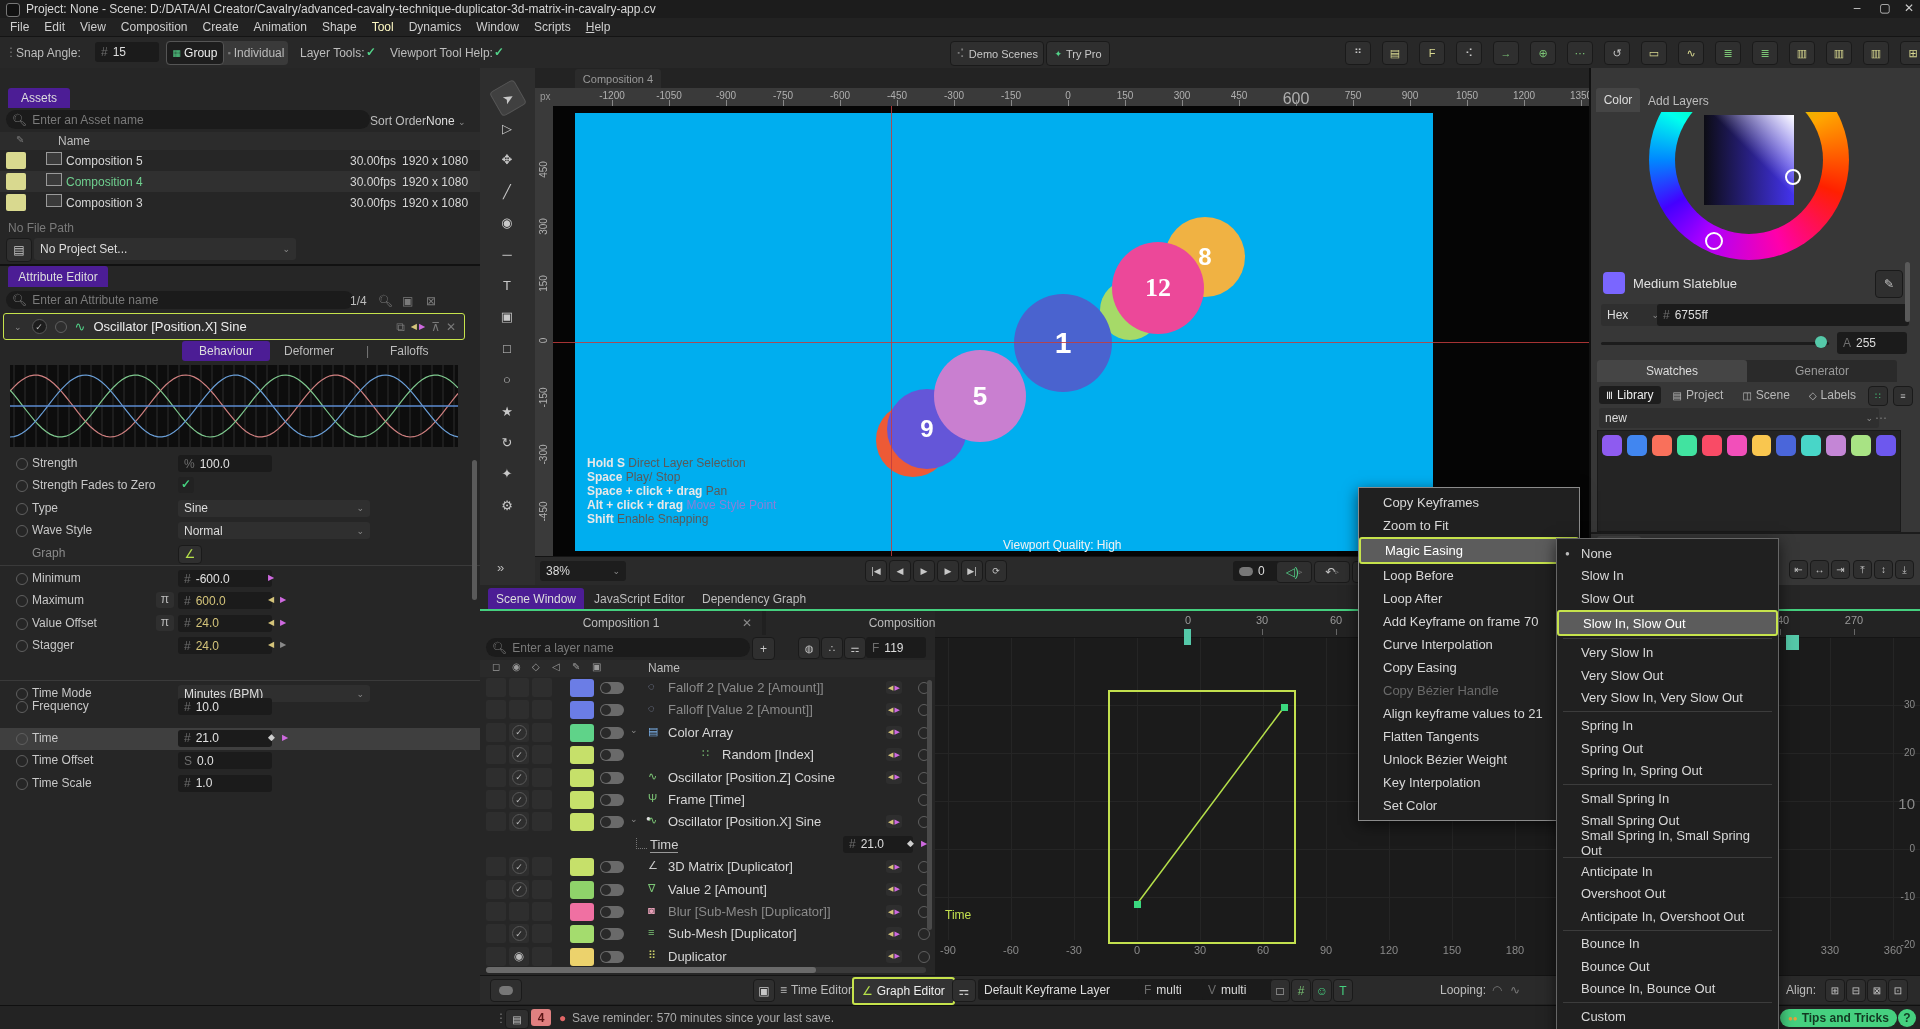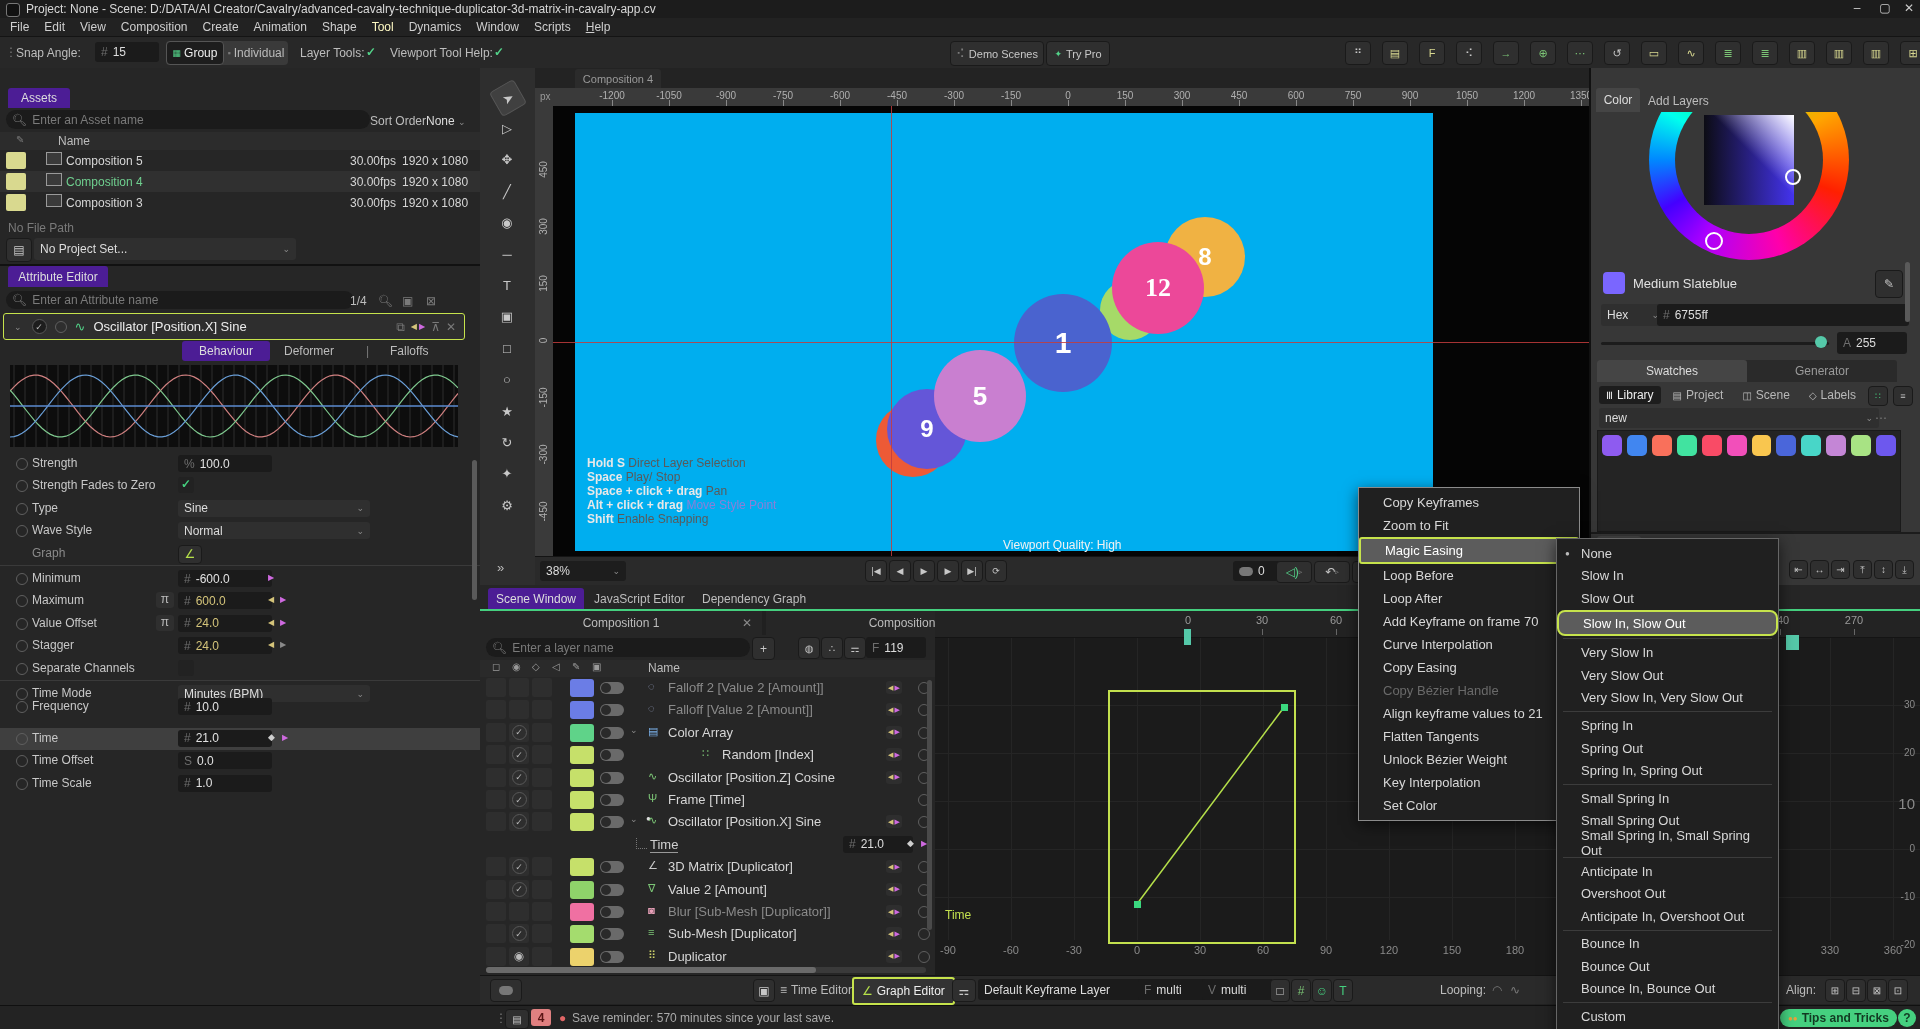"600" div { font-size: 10px -> 16px }
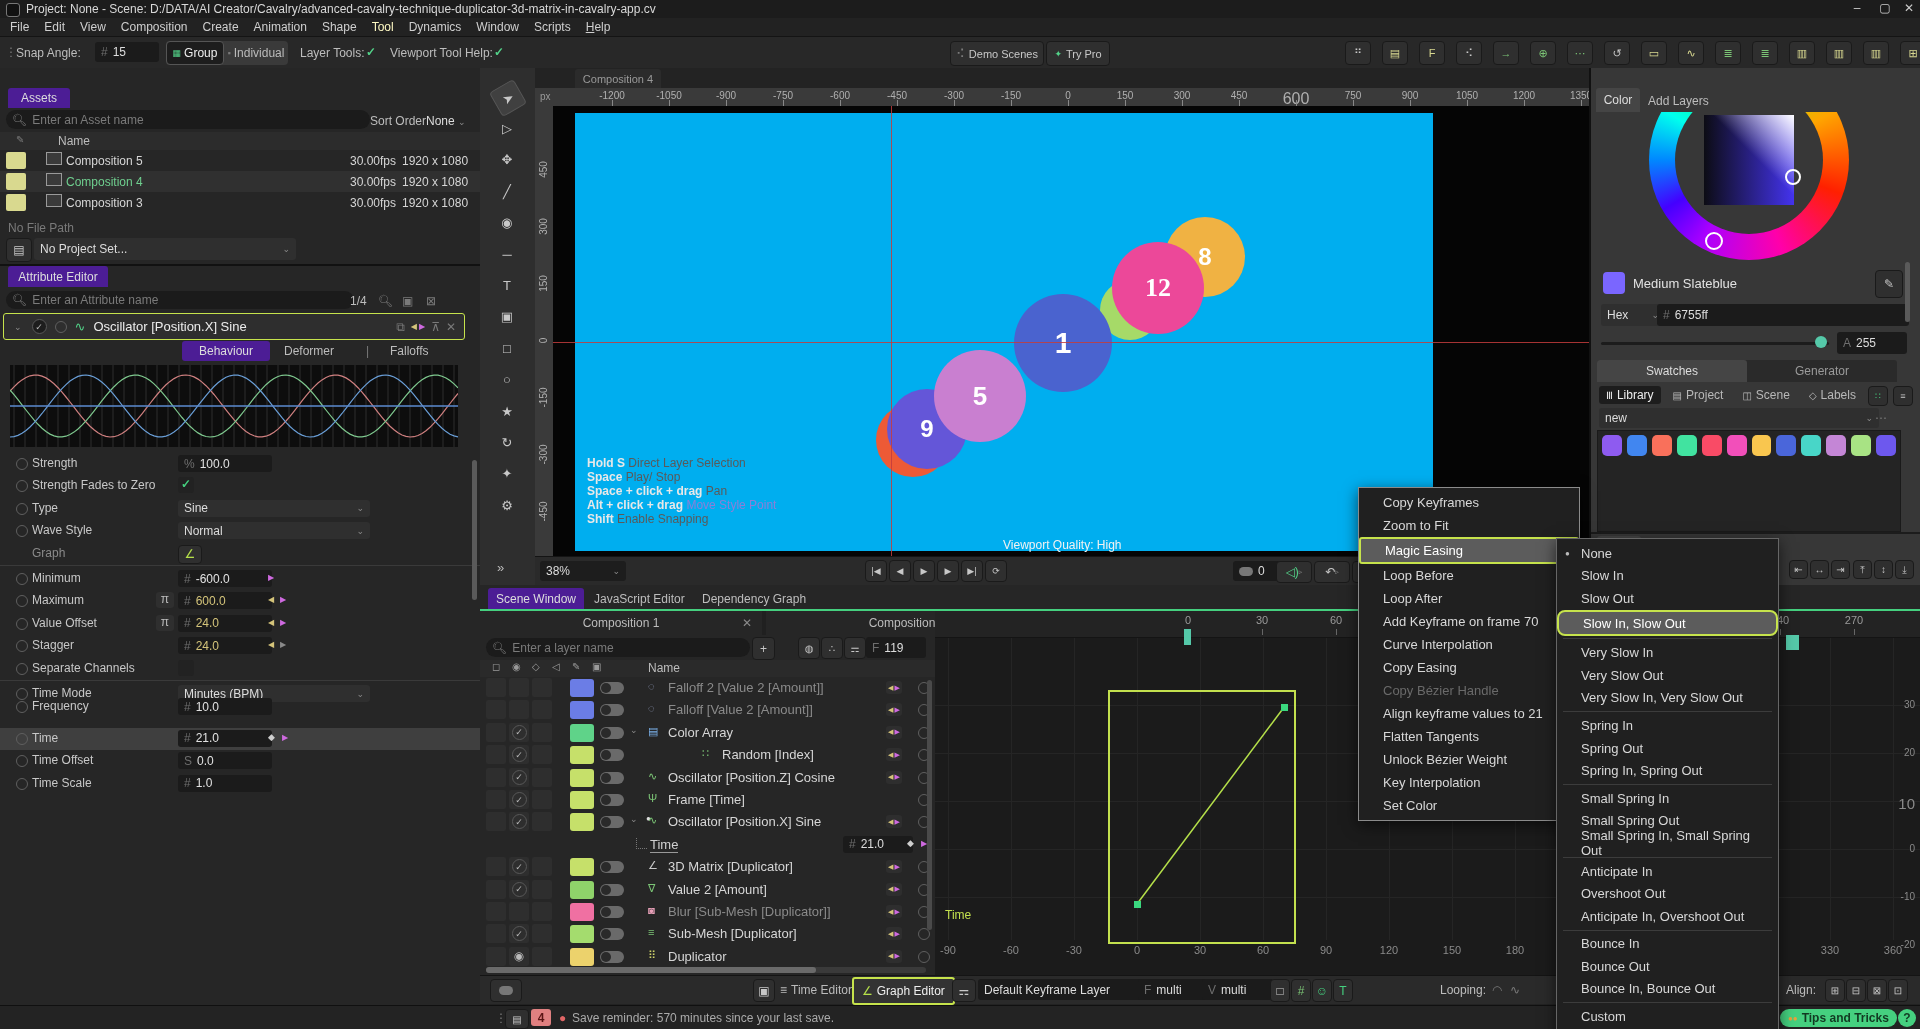"Slow In, Slow Out" div.mitem { border-radius: 8px -> none }
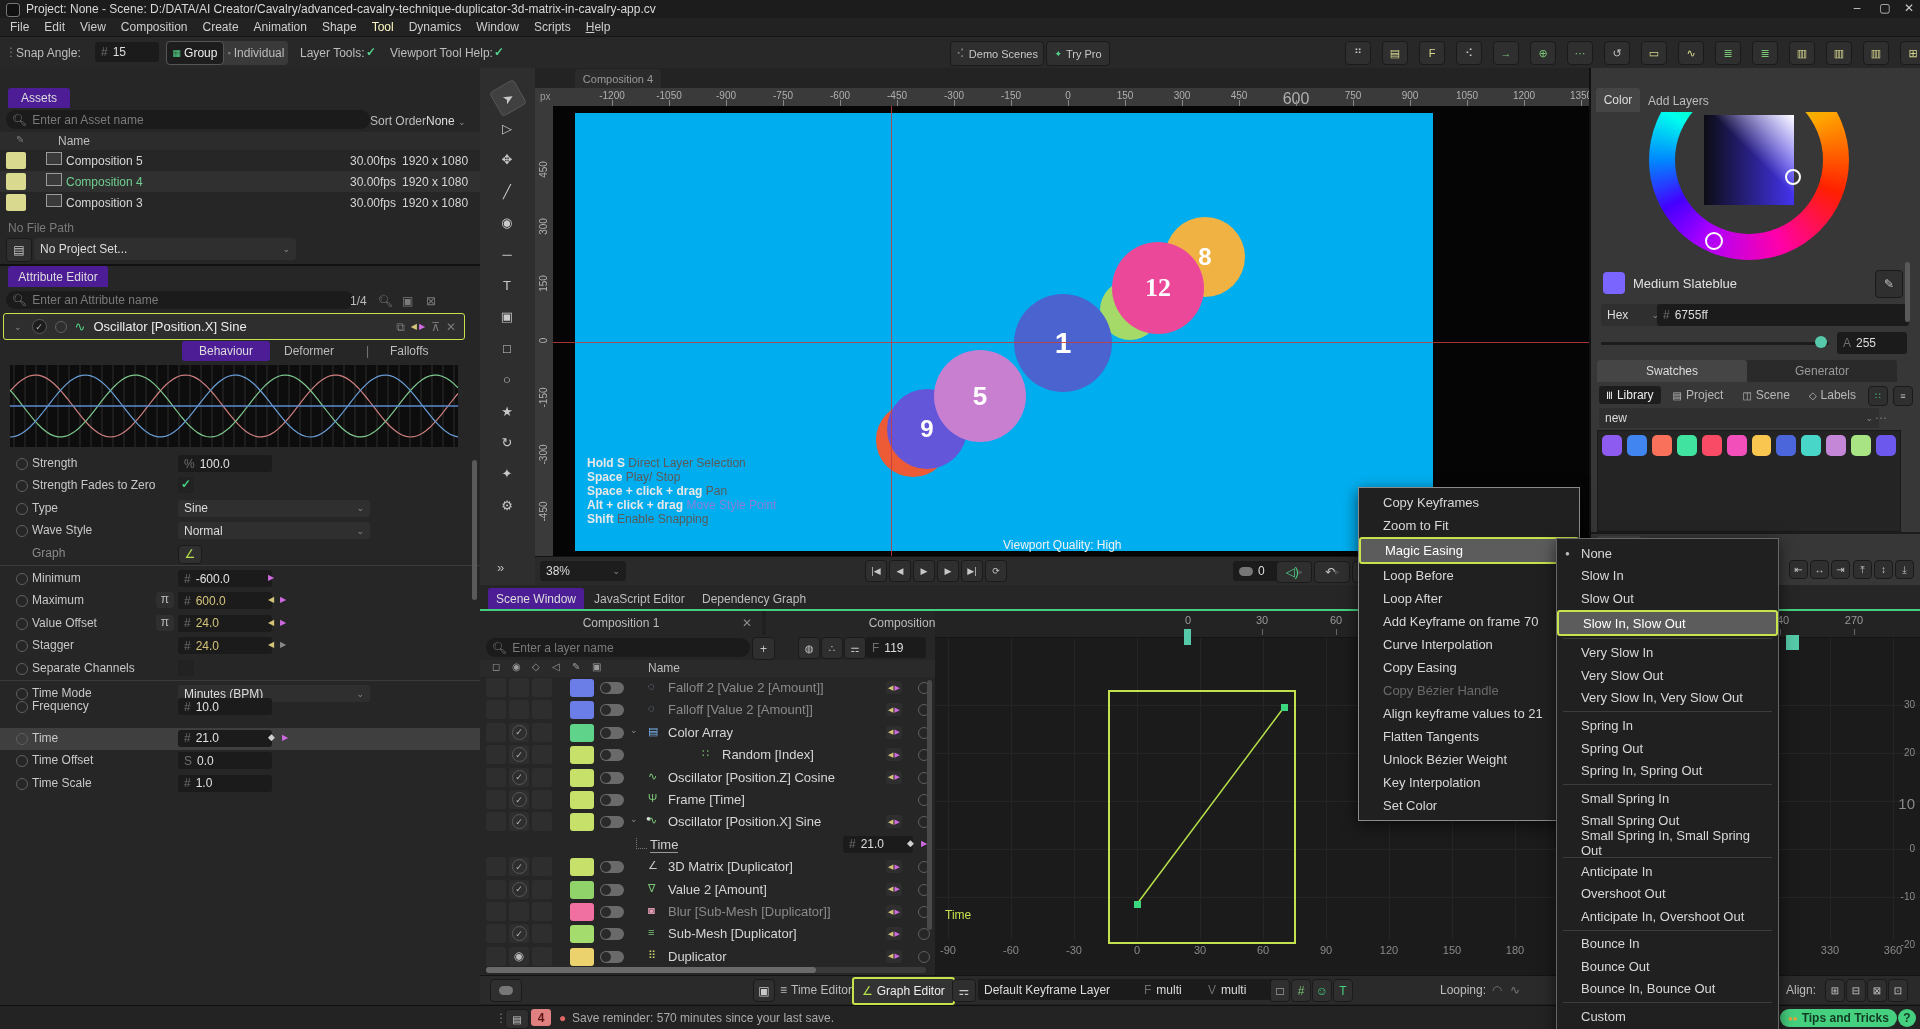"Separate Channels" div { html: <div> <div></div> <div>Separate Channels</div> <div></div> </div> -> none }
